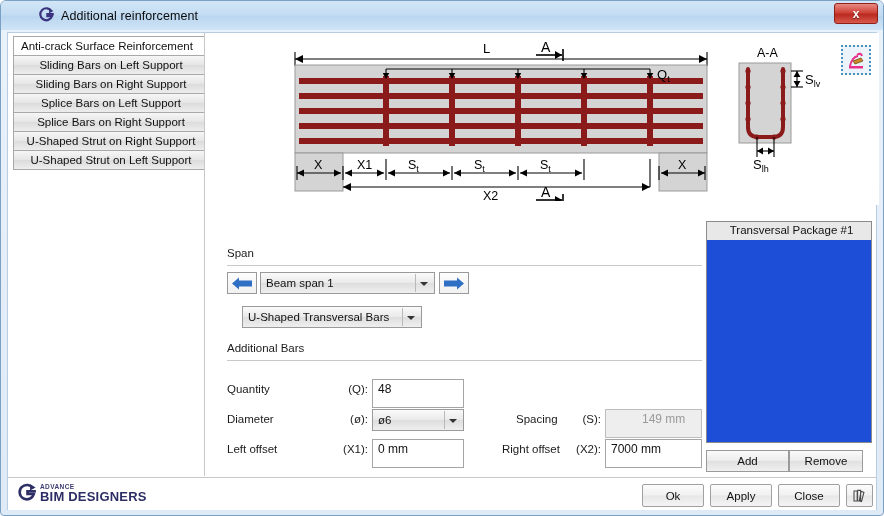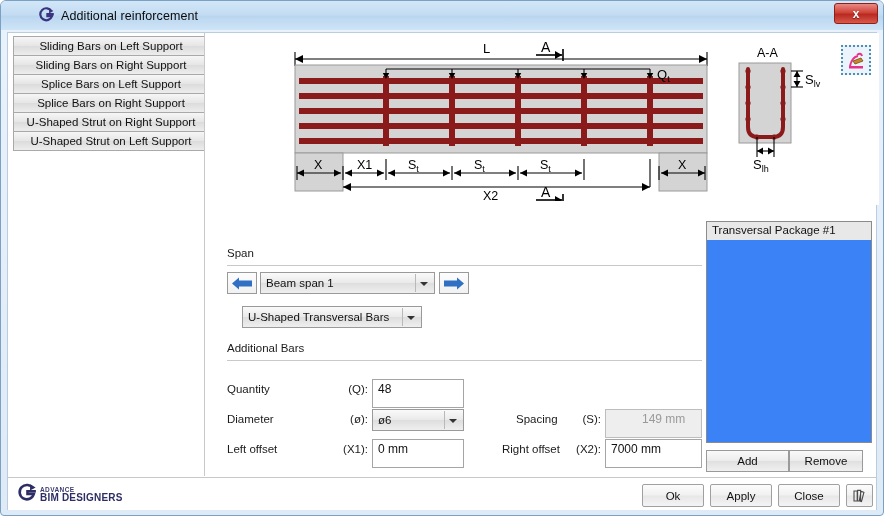"Anti-crack Surface Reinforcement" div.nav-item { html: none -> <div> <span>Anti-crack Surface Reinforcement</span> </div> }
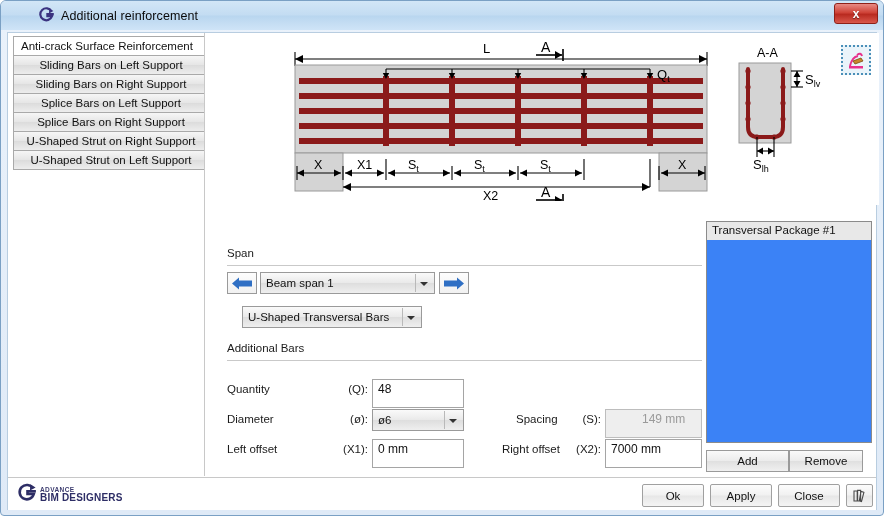"Transversal Package #1" .listbox { background: #3b82f6 -> #1d4ed8; text-align: none -> center }
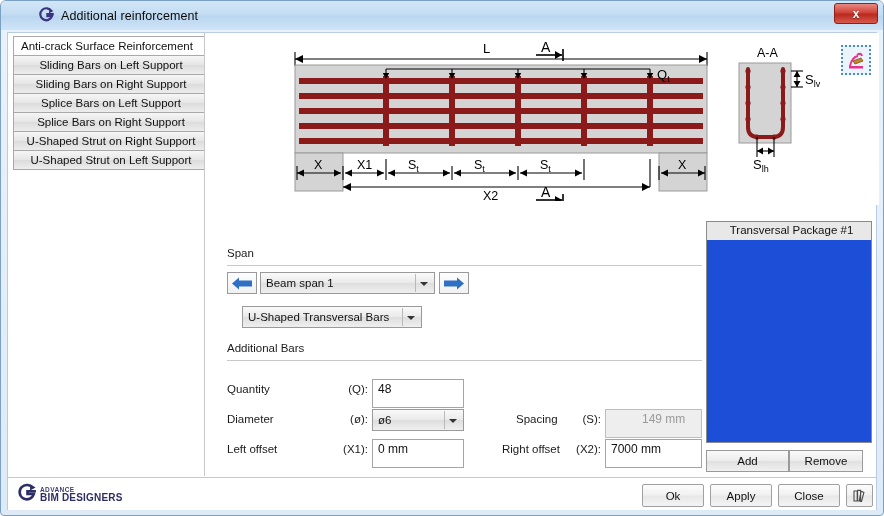"BIM DESIGNERS" .logo-main { font-size: 10px -> 13px }
